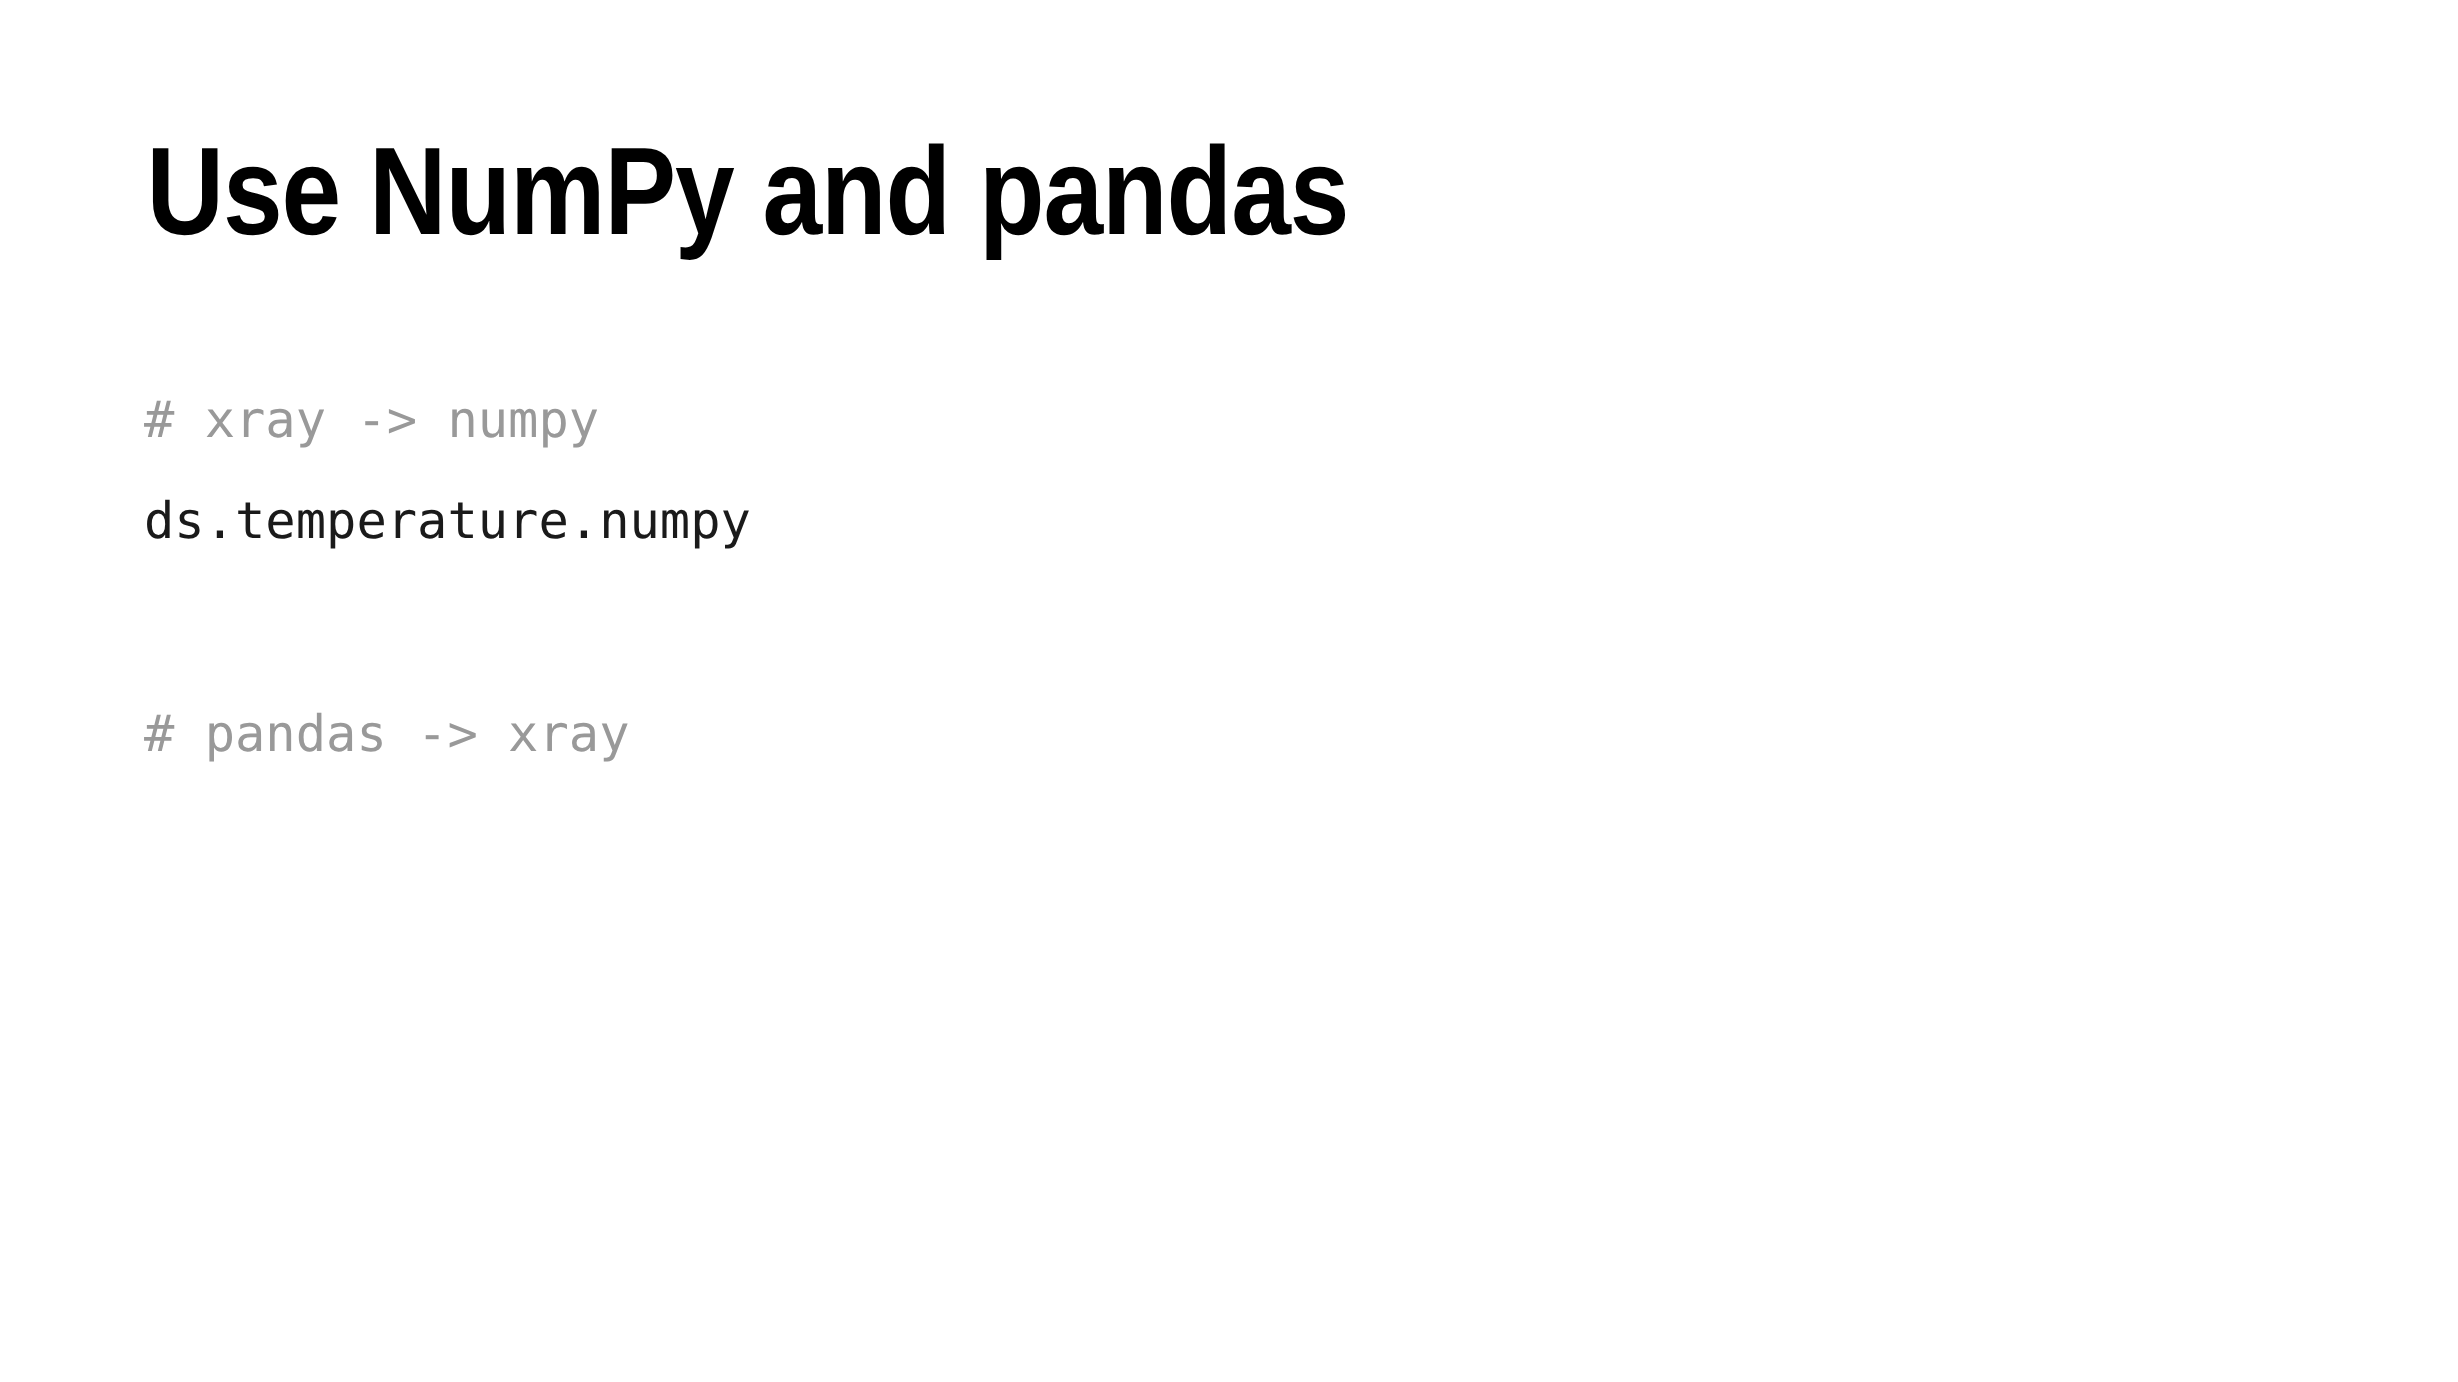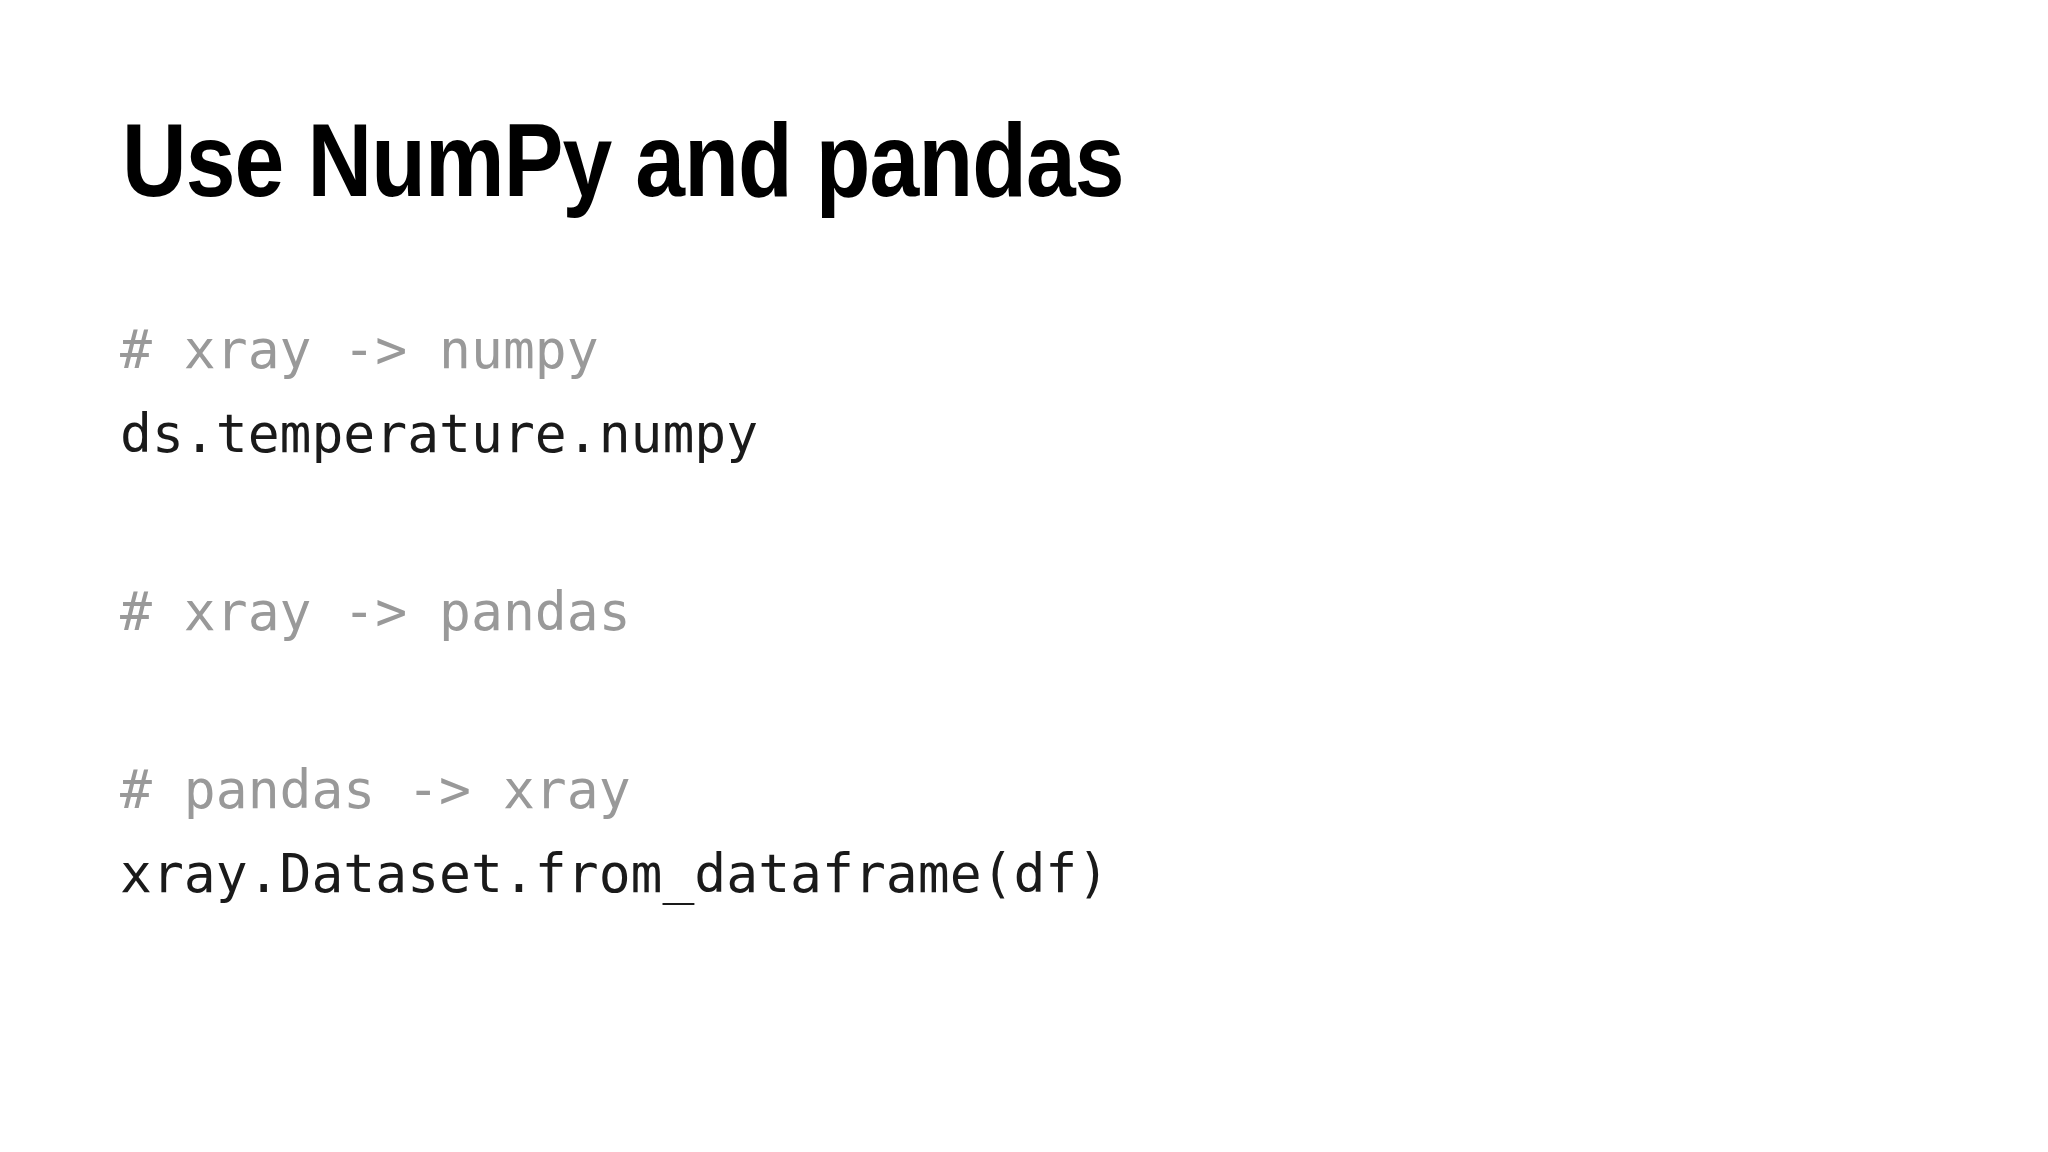"# xray -> numpy" .code-line { font-size: 53px -> 42px }
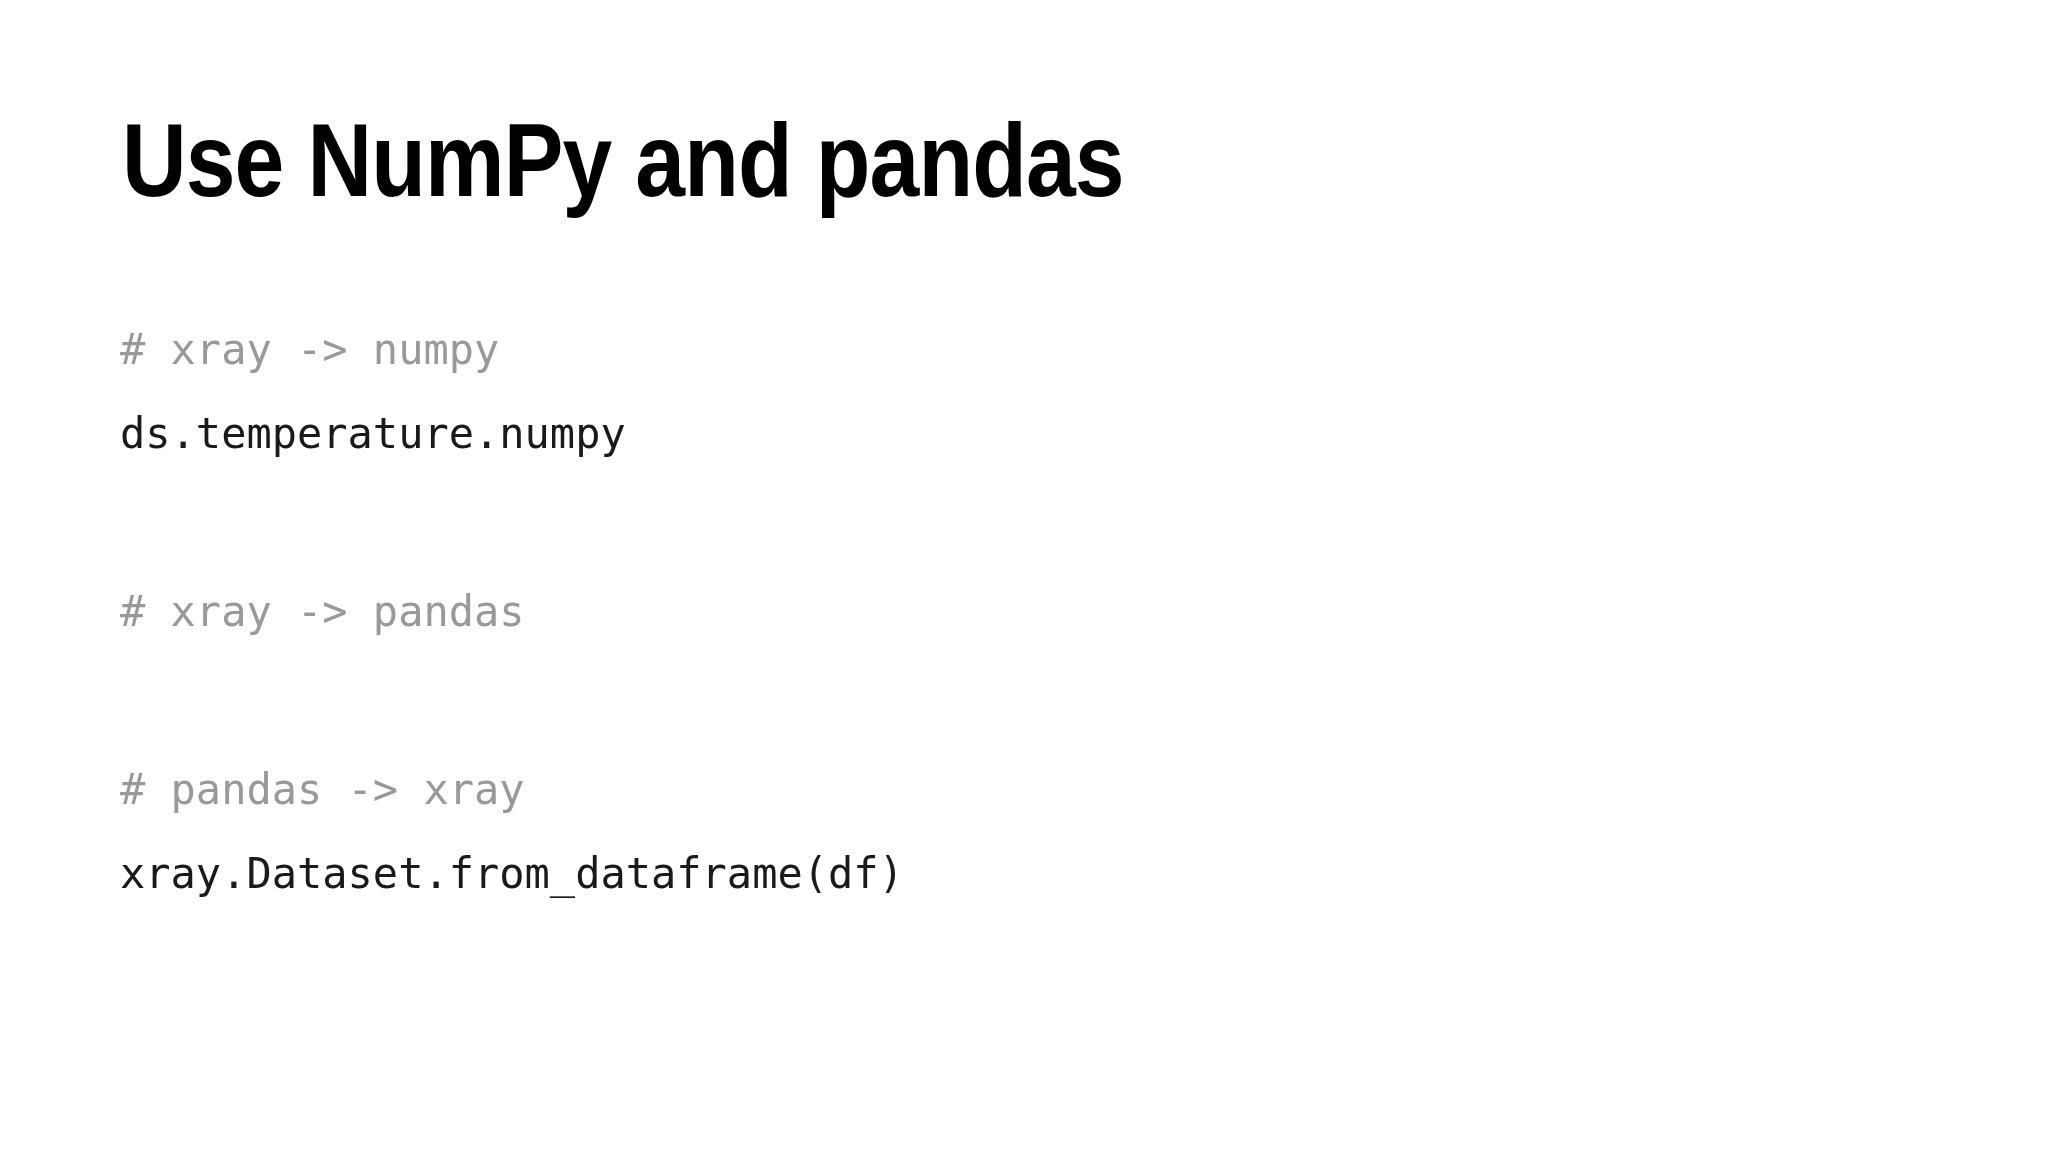"# xray -> pandas" div.code-line { html: <div># xray -&gt; pandas</div> -> none }
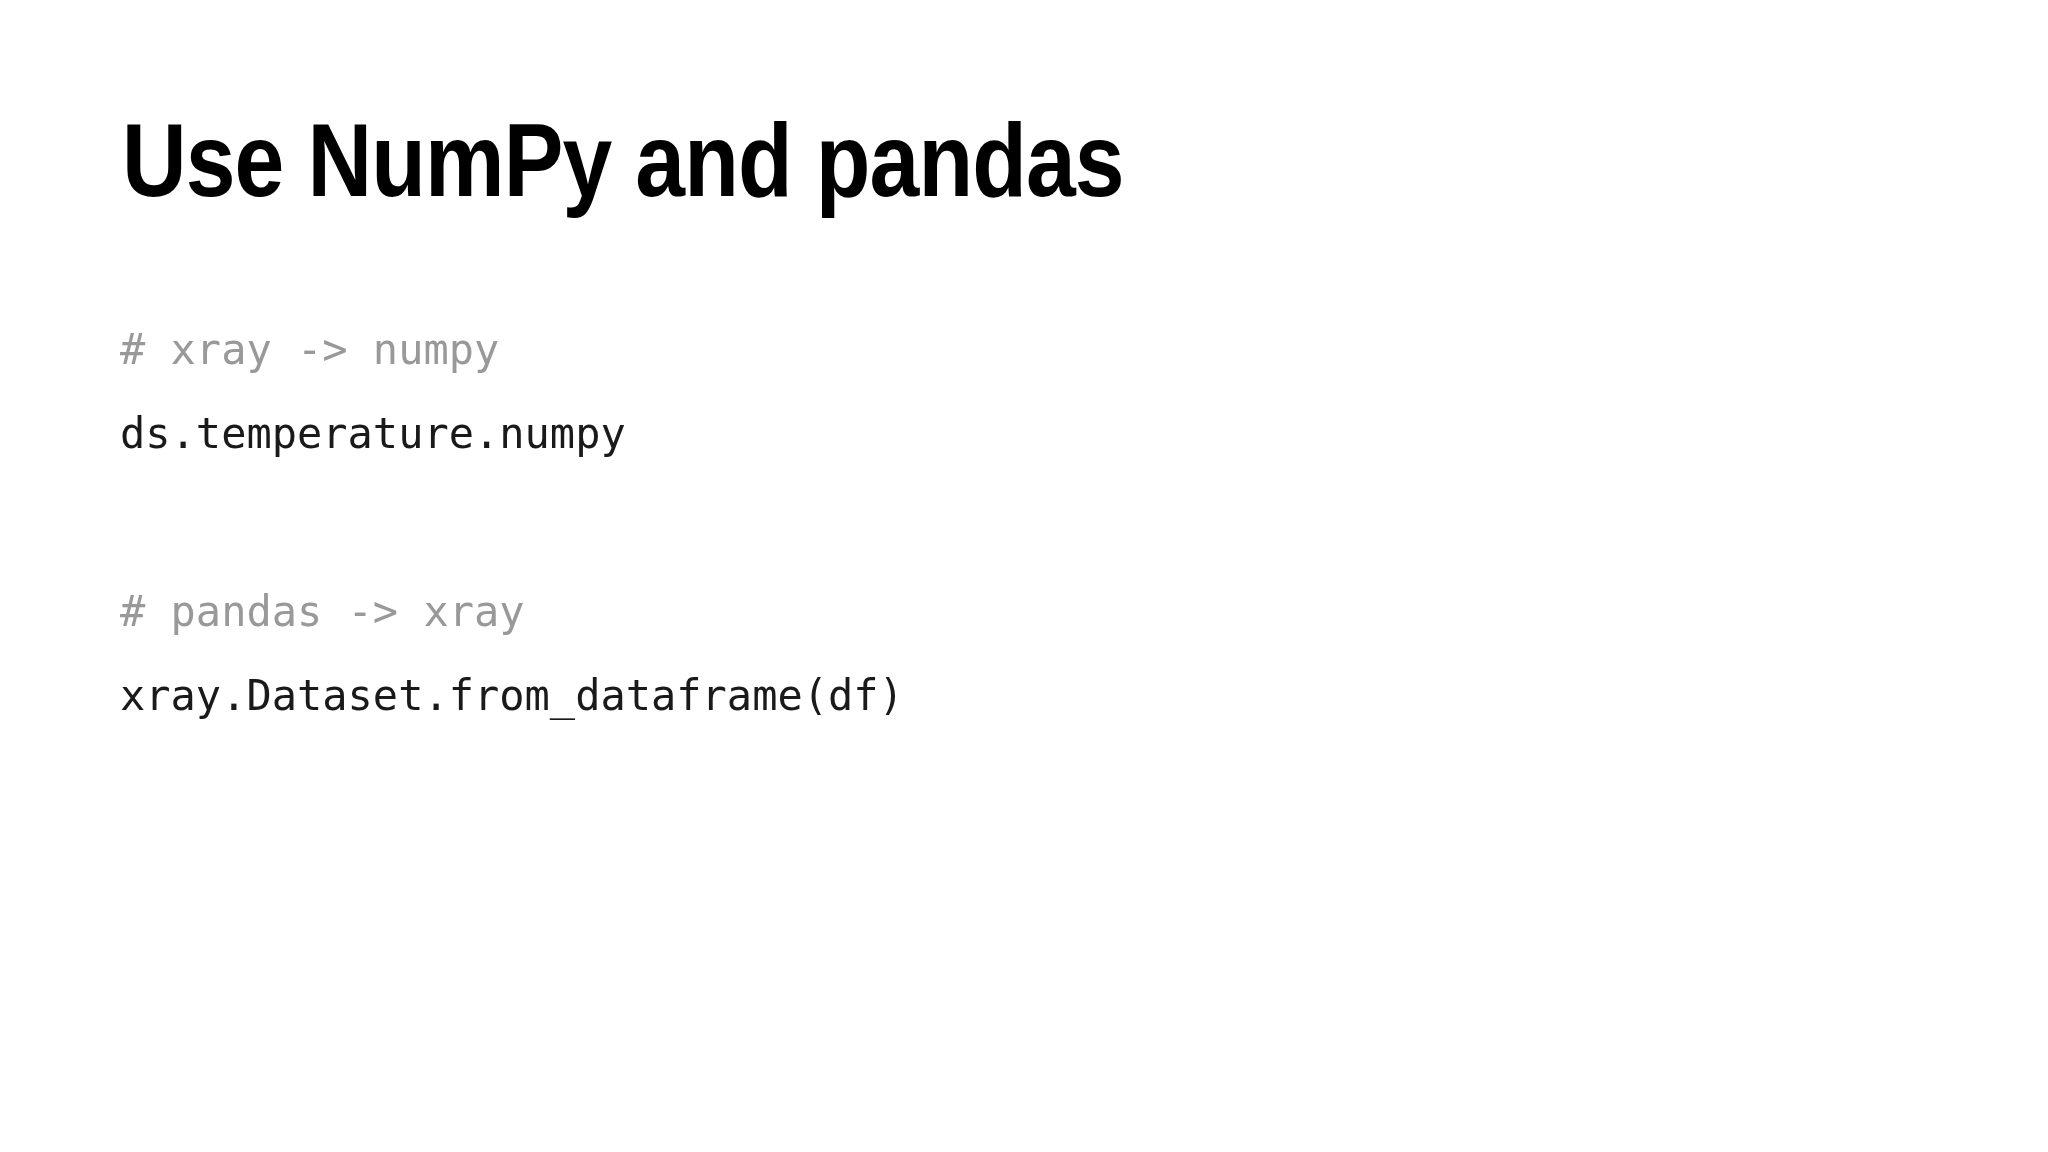"xray.Dataset.from_dataframe(df)" div.code-line { html: <div>xray.Dataset.from_dataframe(df)</div> -> none }
